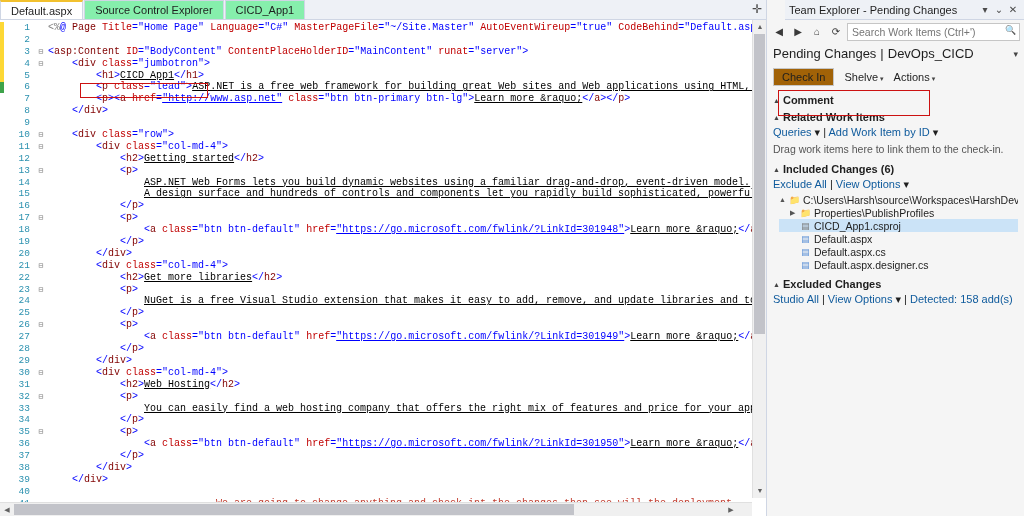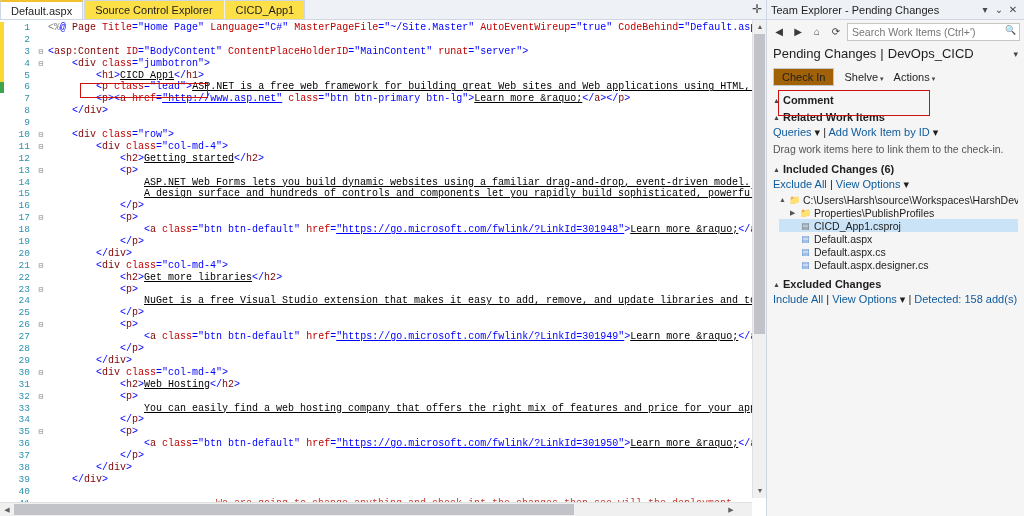"Source Control Explorer" .tab.inactive-mid { background: #fde047 -> #86efac }
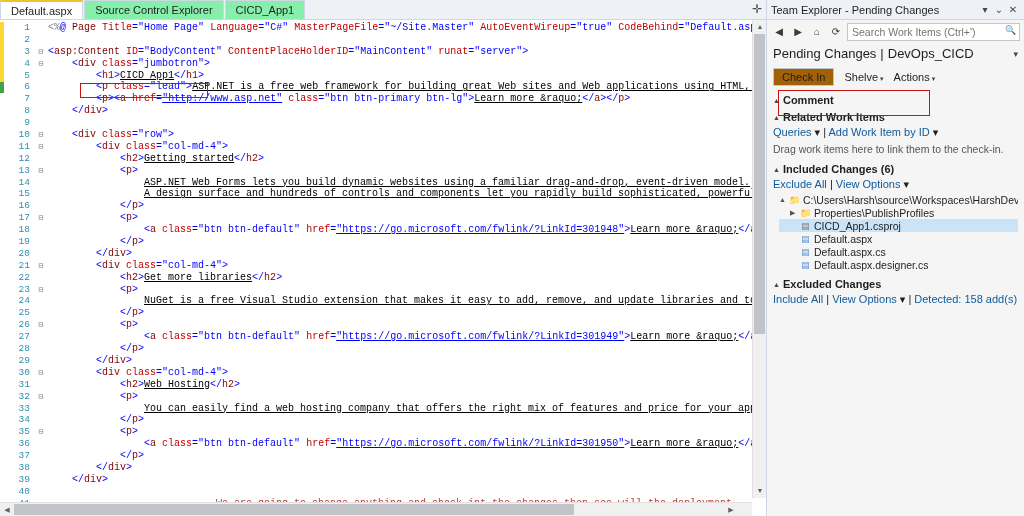"Team Explorer - Pending Changes" .te-title { margin-left: none -> 18px }
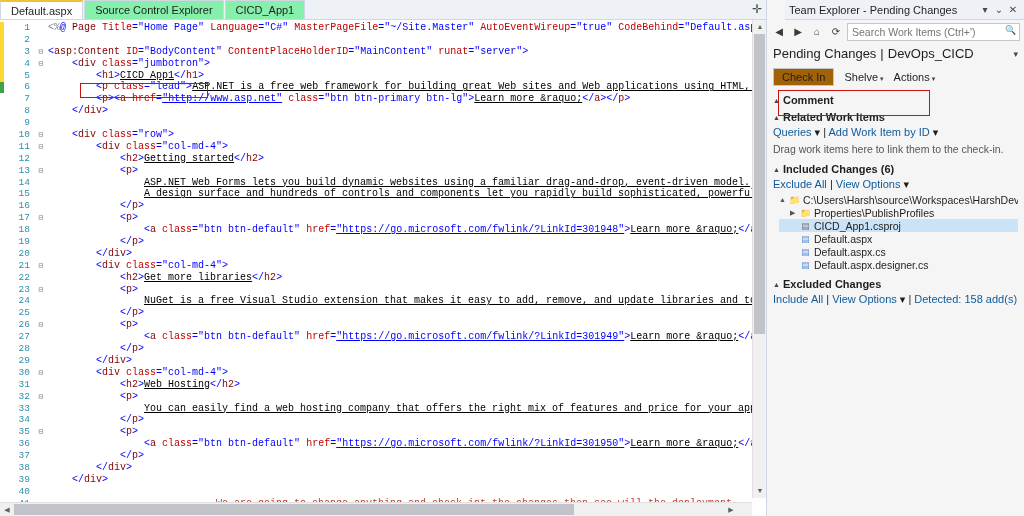"Include All" span.lnk { text: Include -> Studio }
